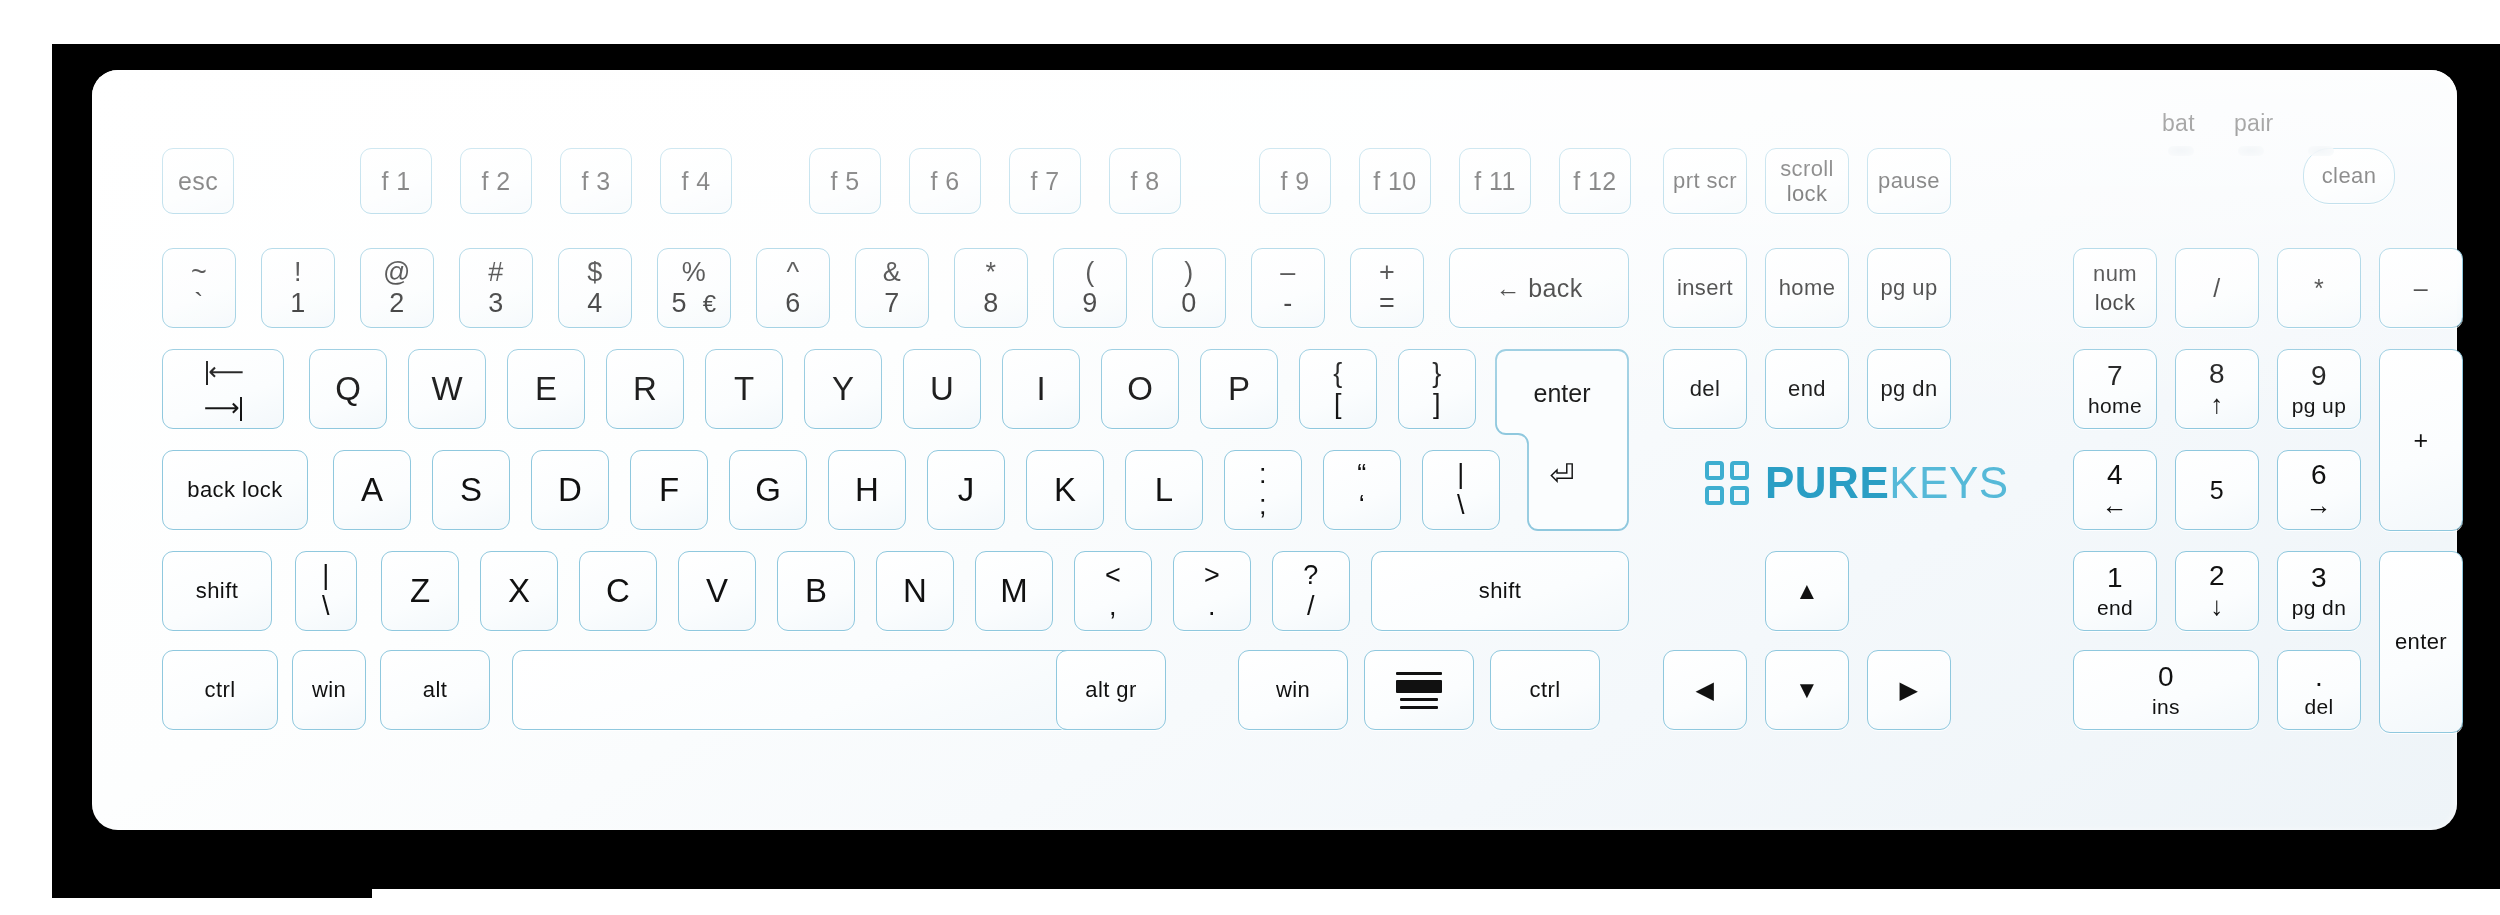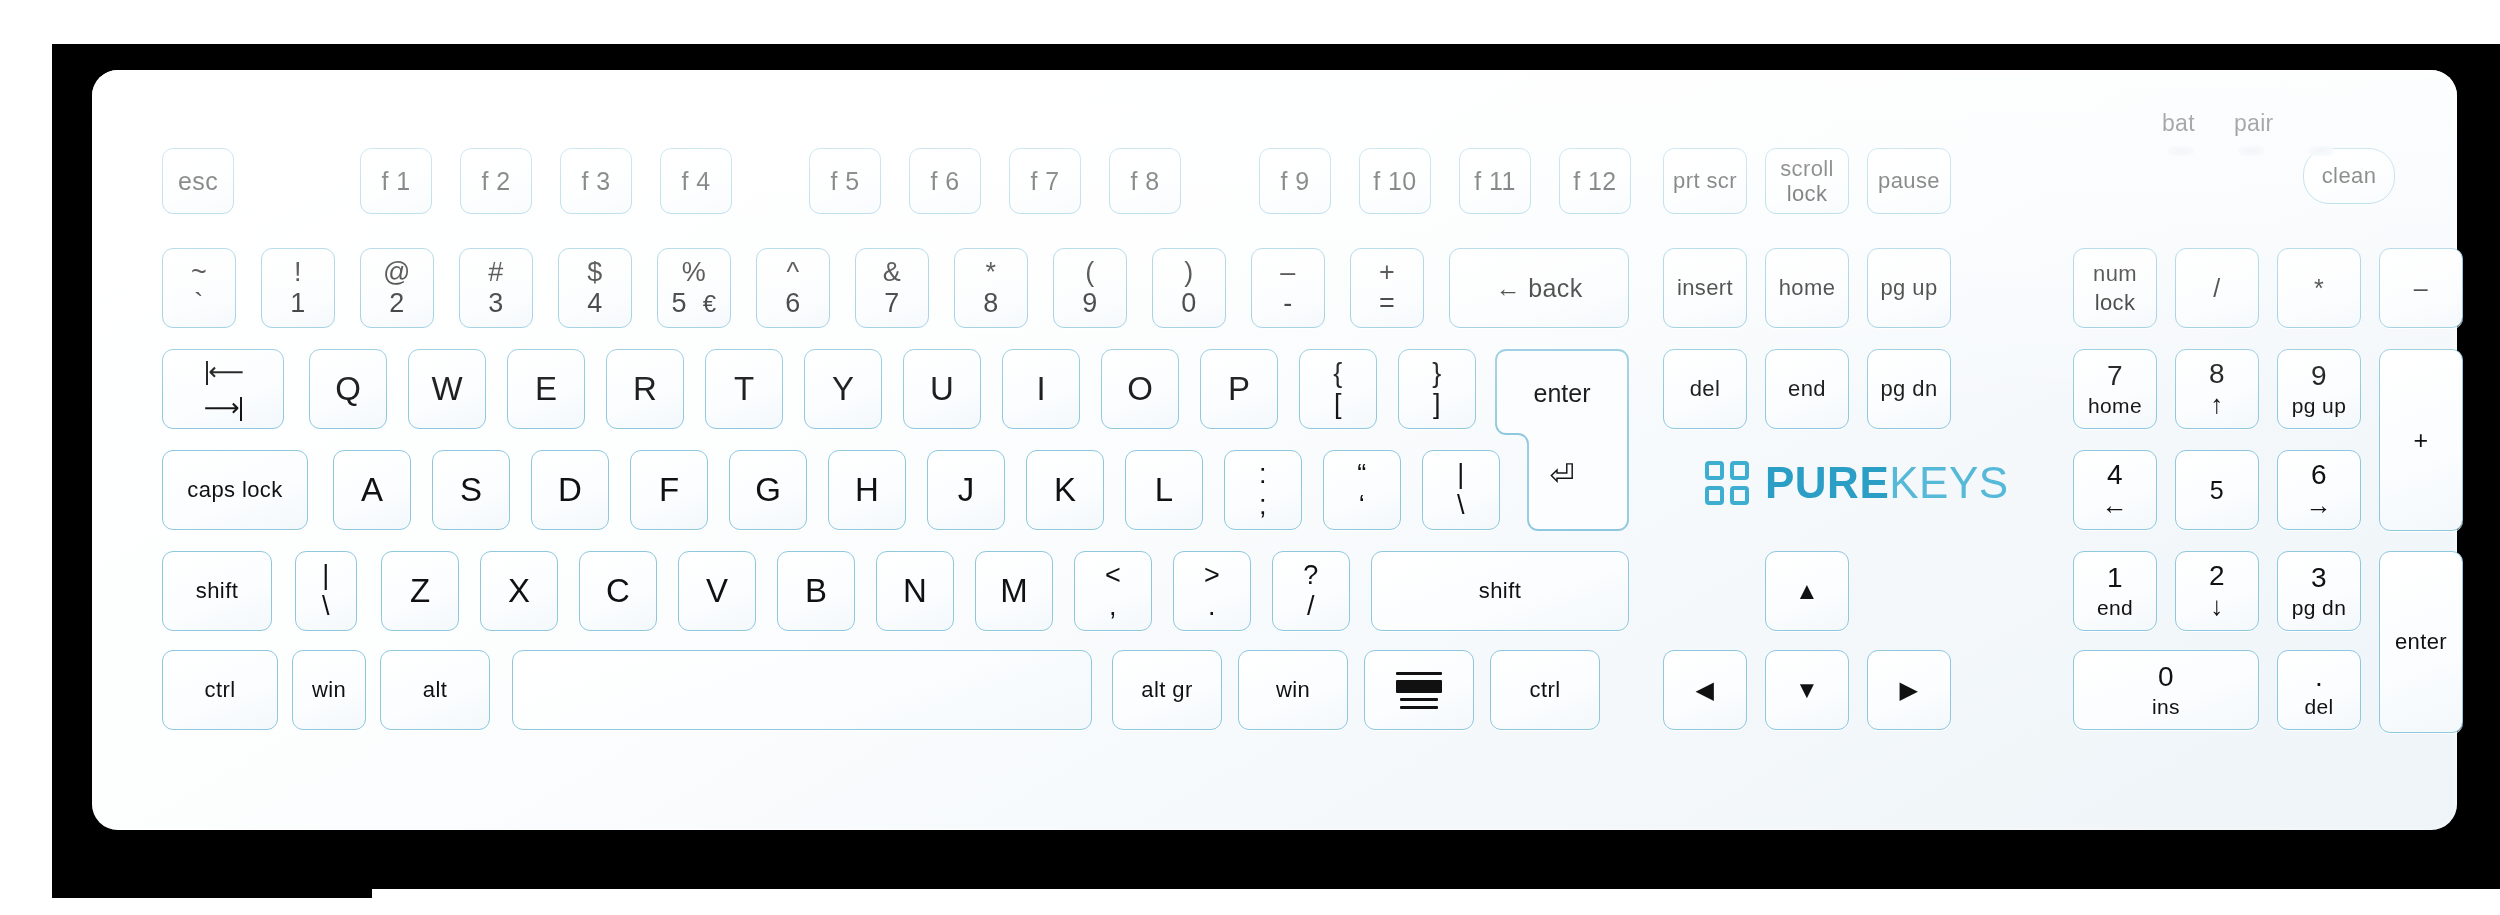"caps lock" span { text: caps -> back }
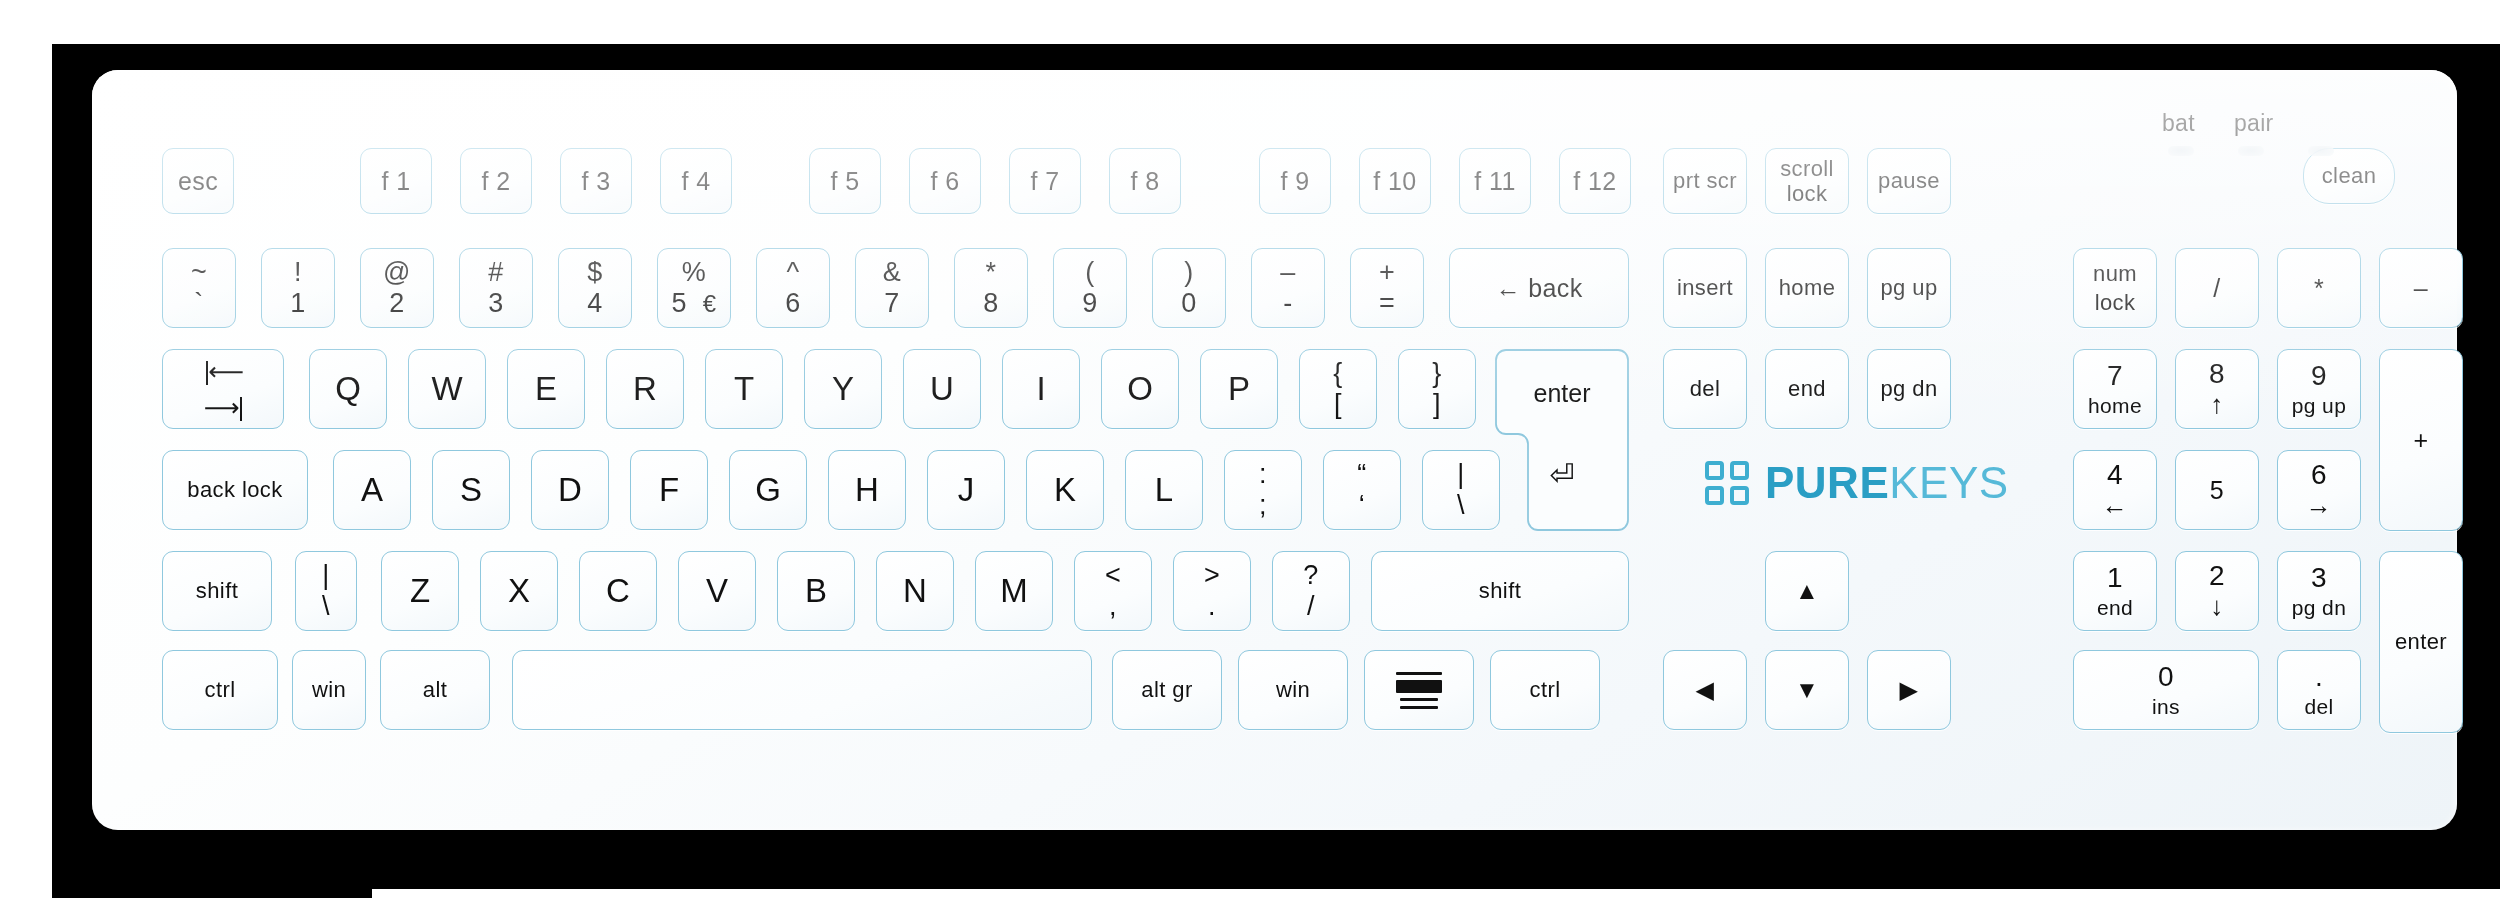"alt gr" div.key { left: 1020px -> 964px }
